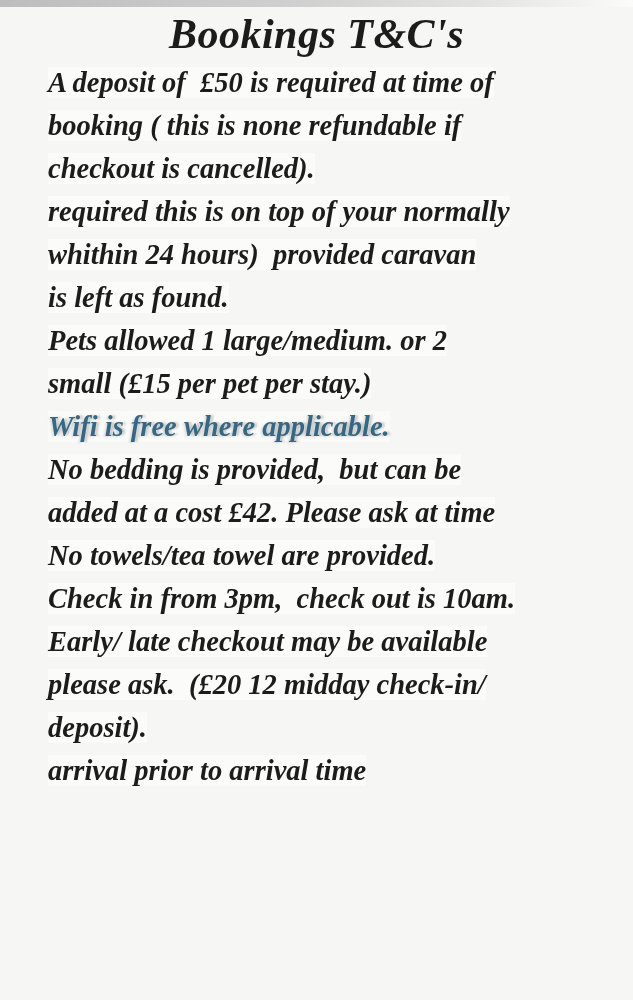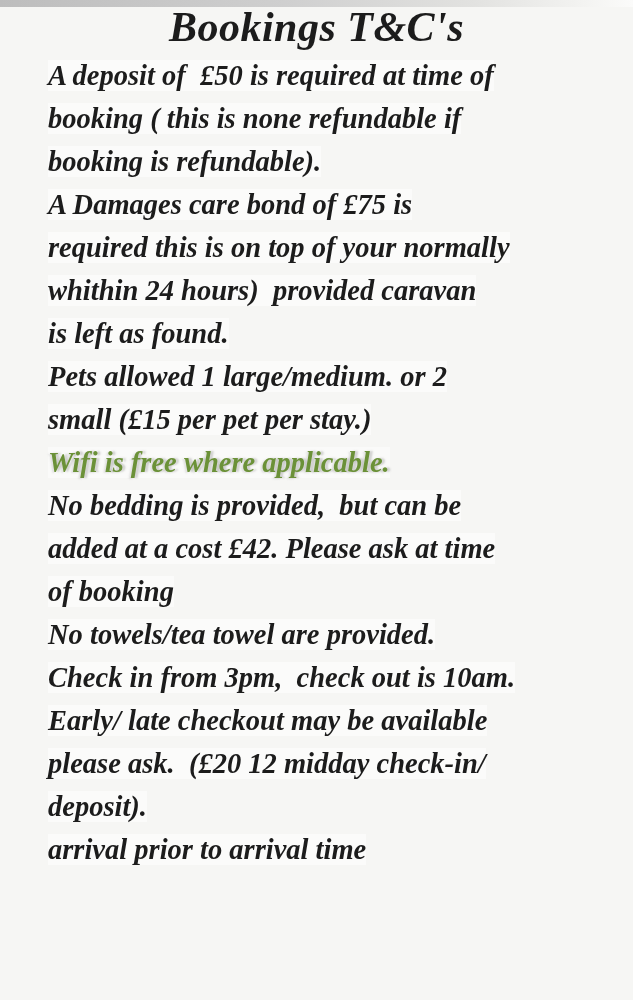"Bookings T&C's" .title { padding-top: 3px -> 10px }
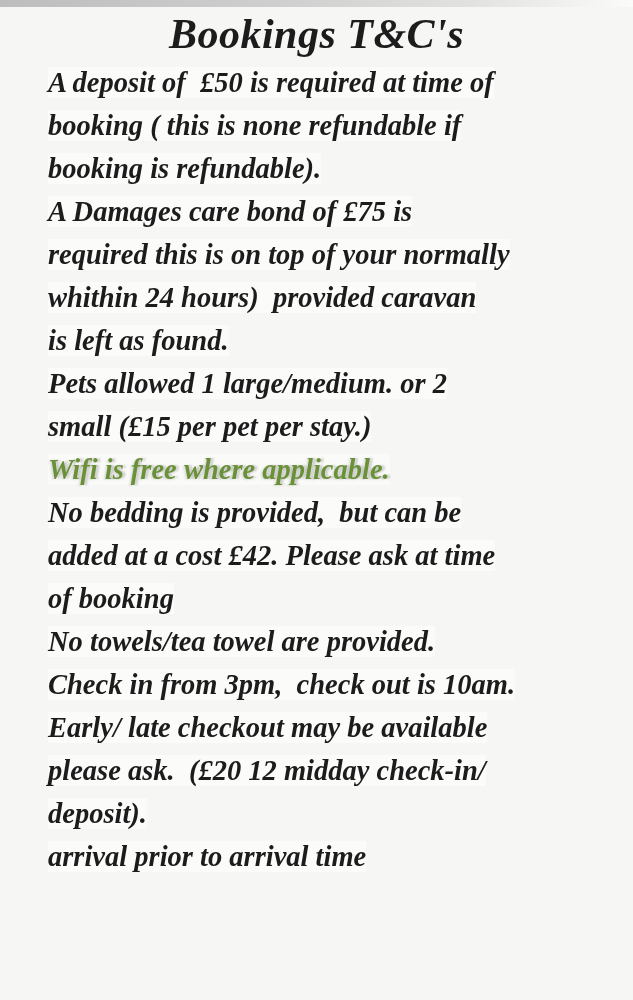"booking is refundable)." span { text: booking is refundable -> checkout is cancelled }
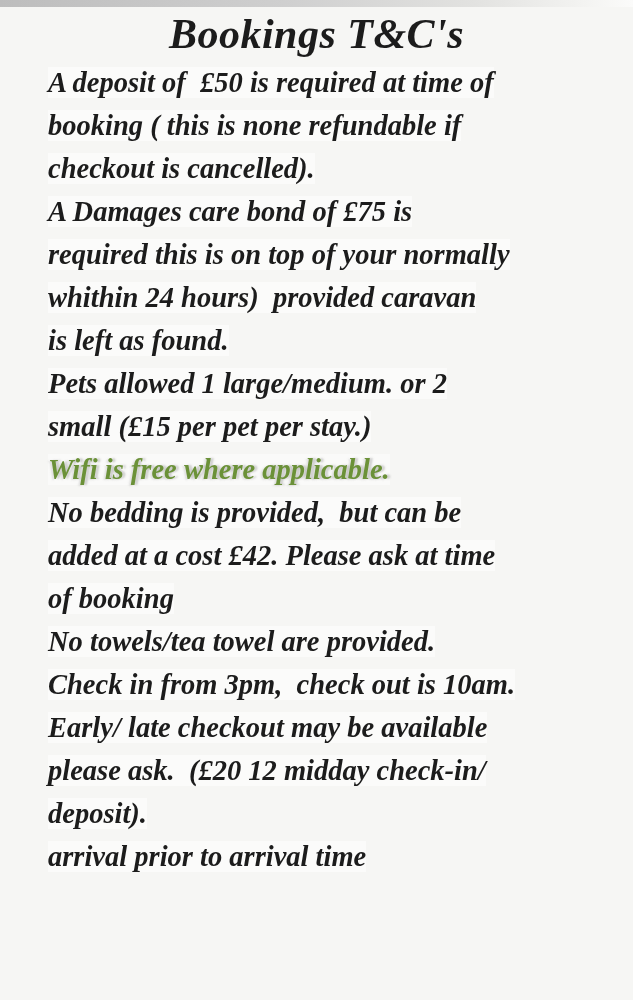"A Damages care bond of" div.line { html: <div><span>A Damages care bond of £75 is</span></div> -> none }
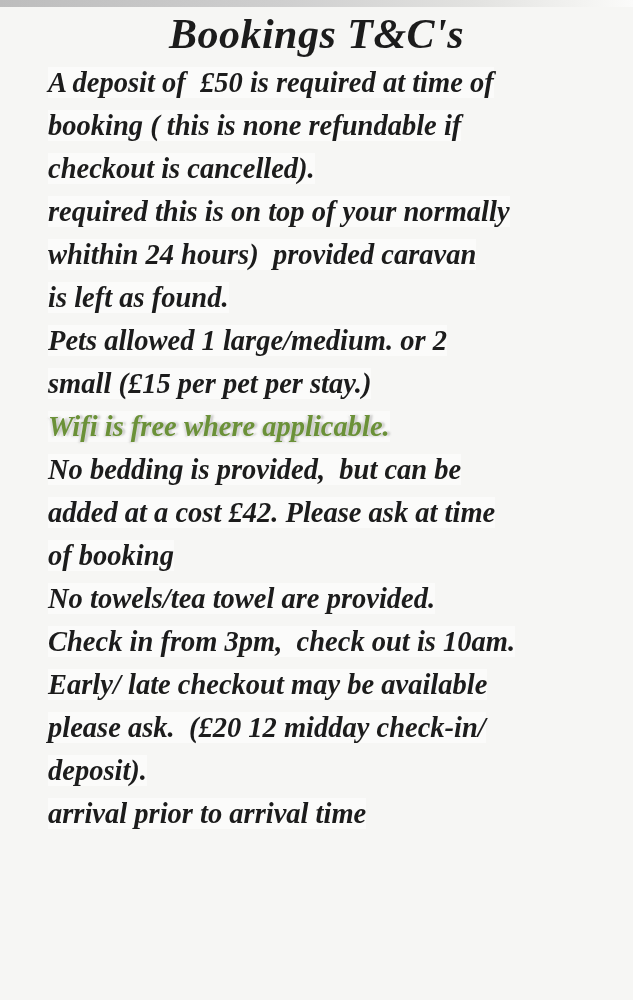"Wifi is free where applicable." .line.ghost > span { color: #4d7c0f -> #0c4a6e }
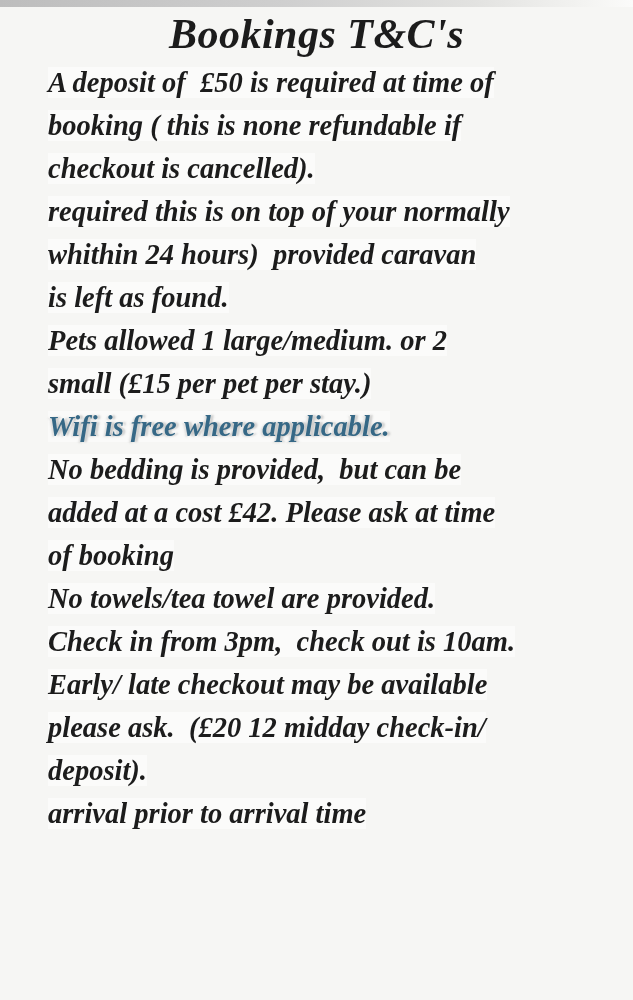"of booking" div.line { html: <div><span>of booking</span></div> -> none }
